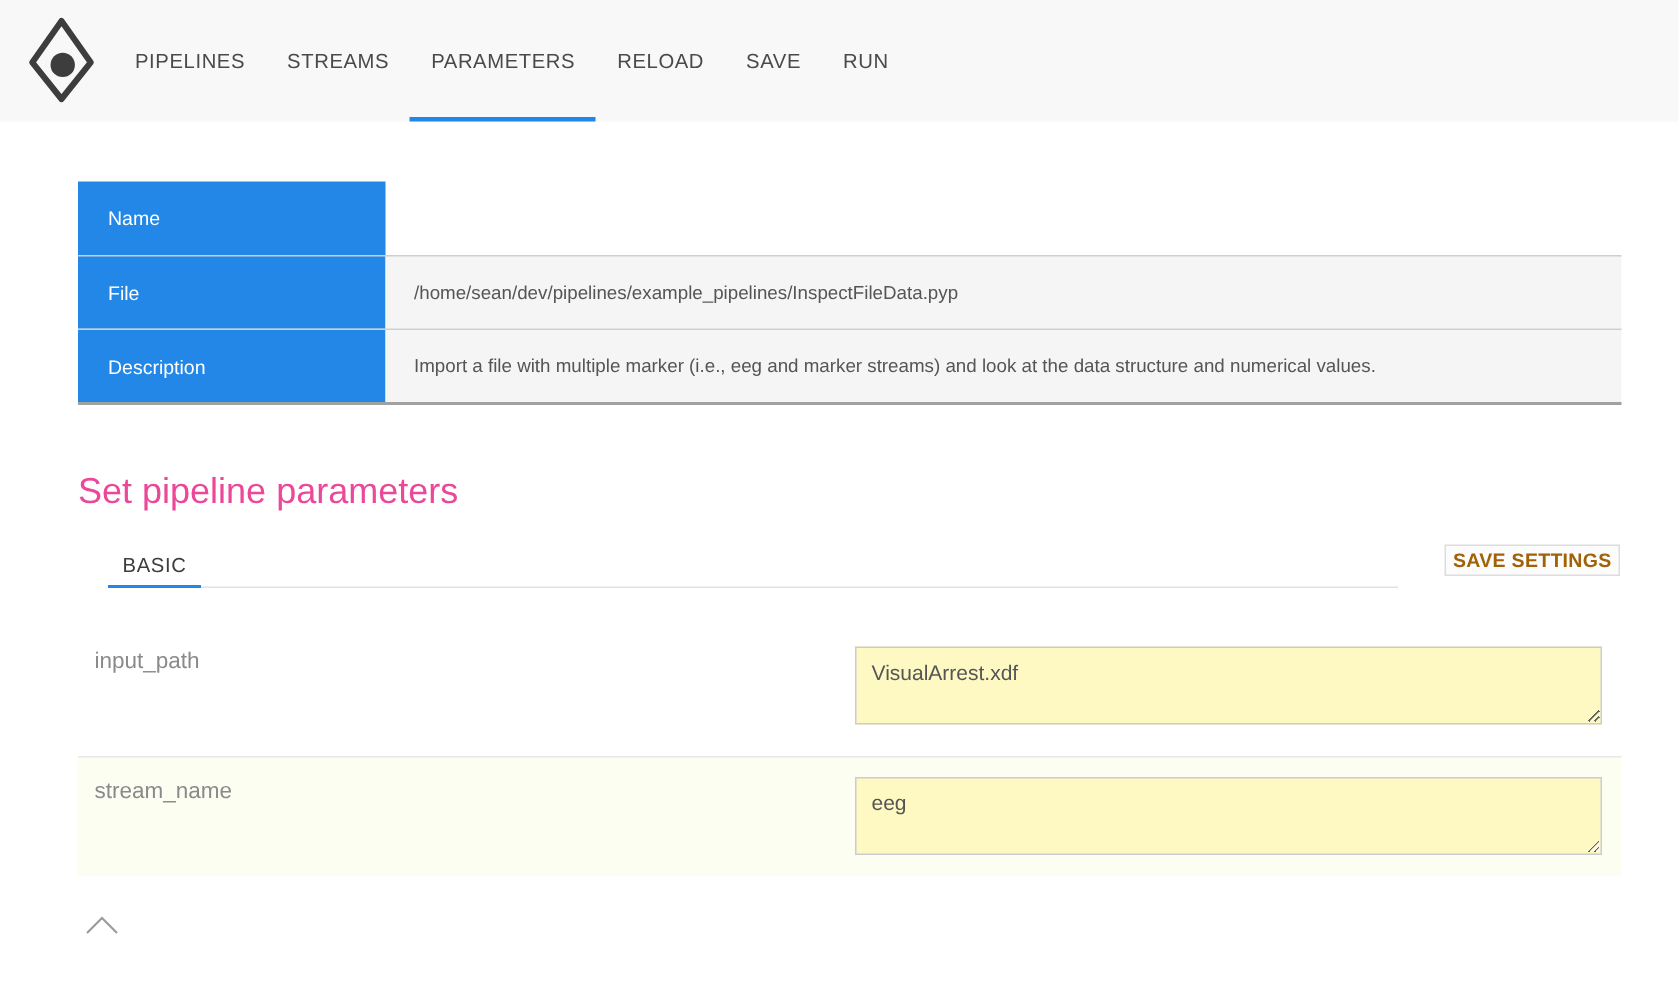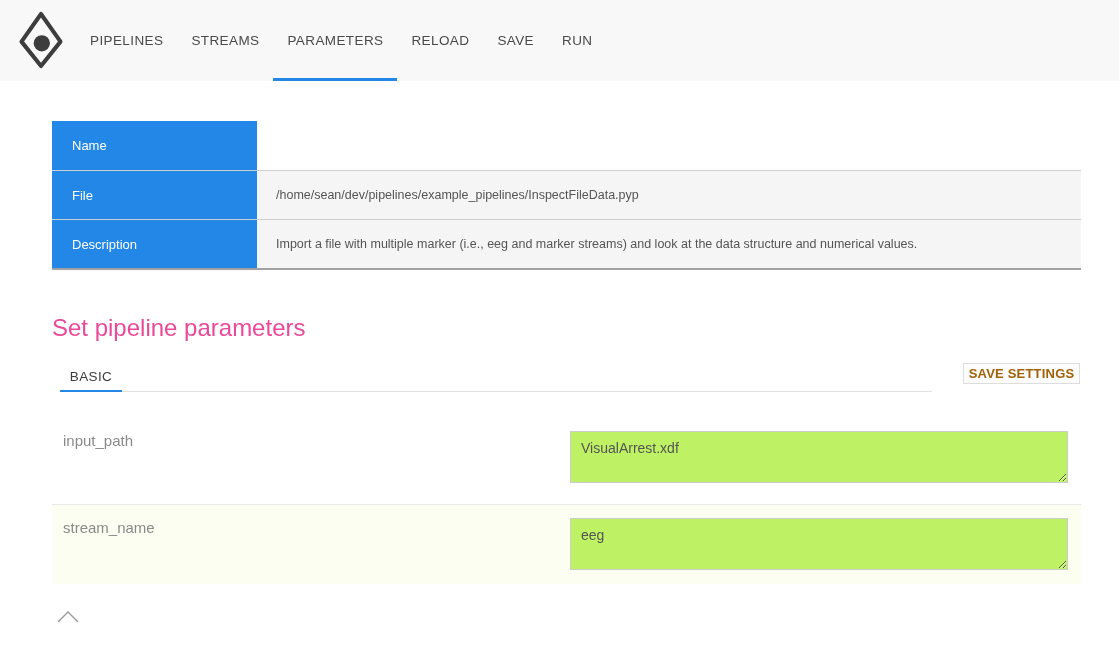"BASIC" .tab-basic { left: 60px -> 72px }
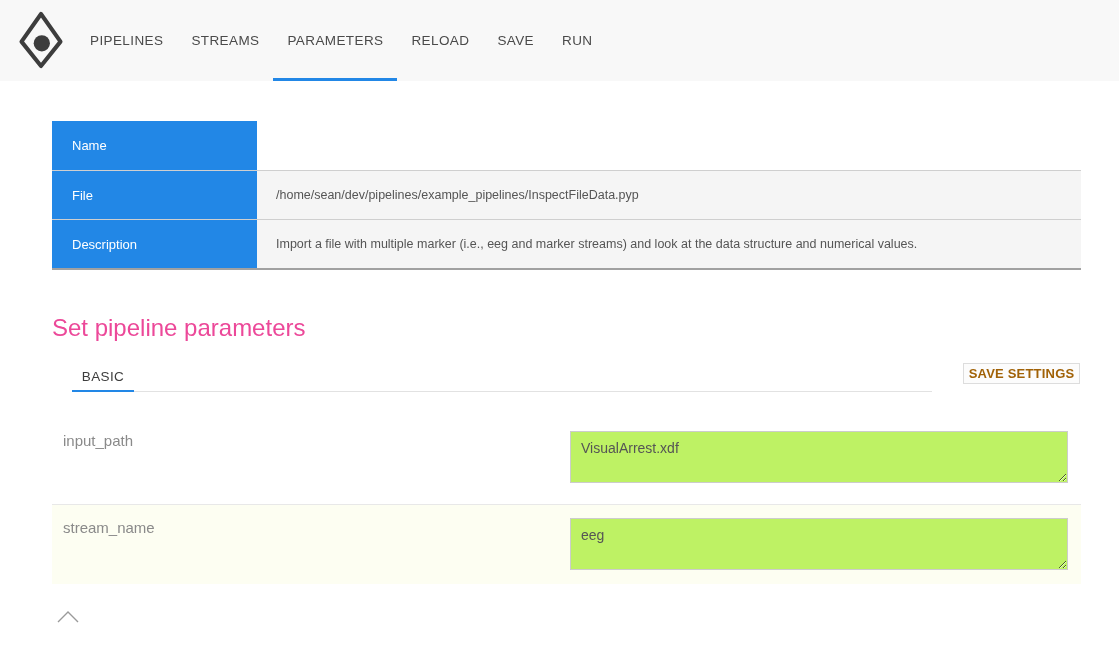"VisualArrest.xdf" .param-textarea { background: #bef264 -> #fef9c3 }
